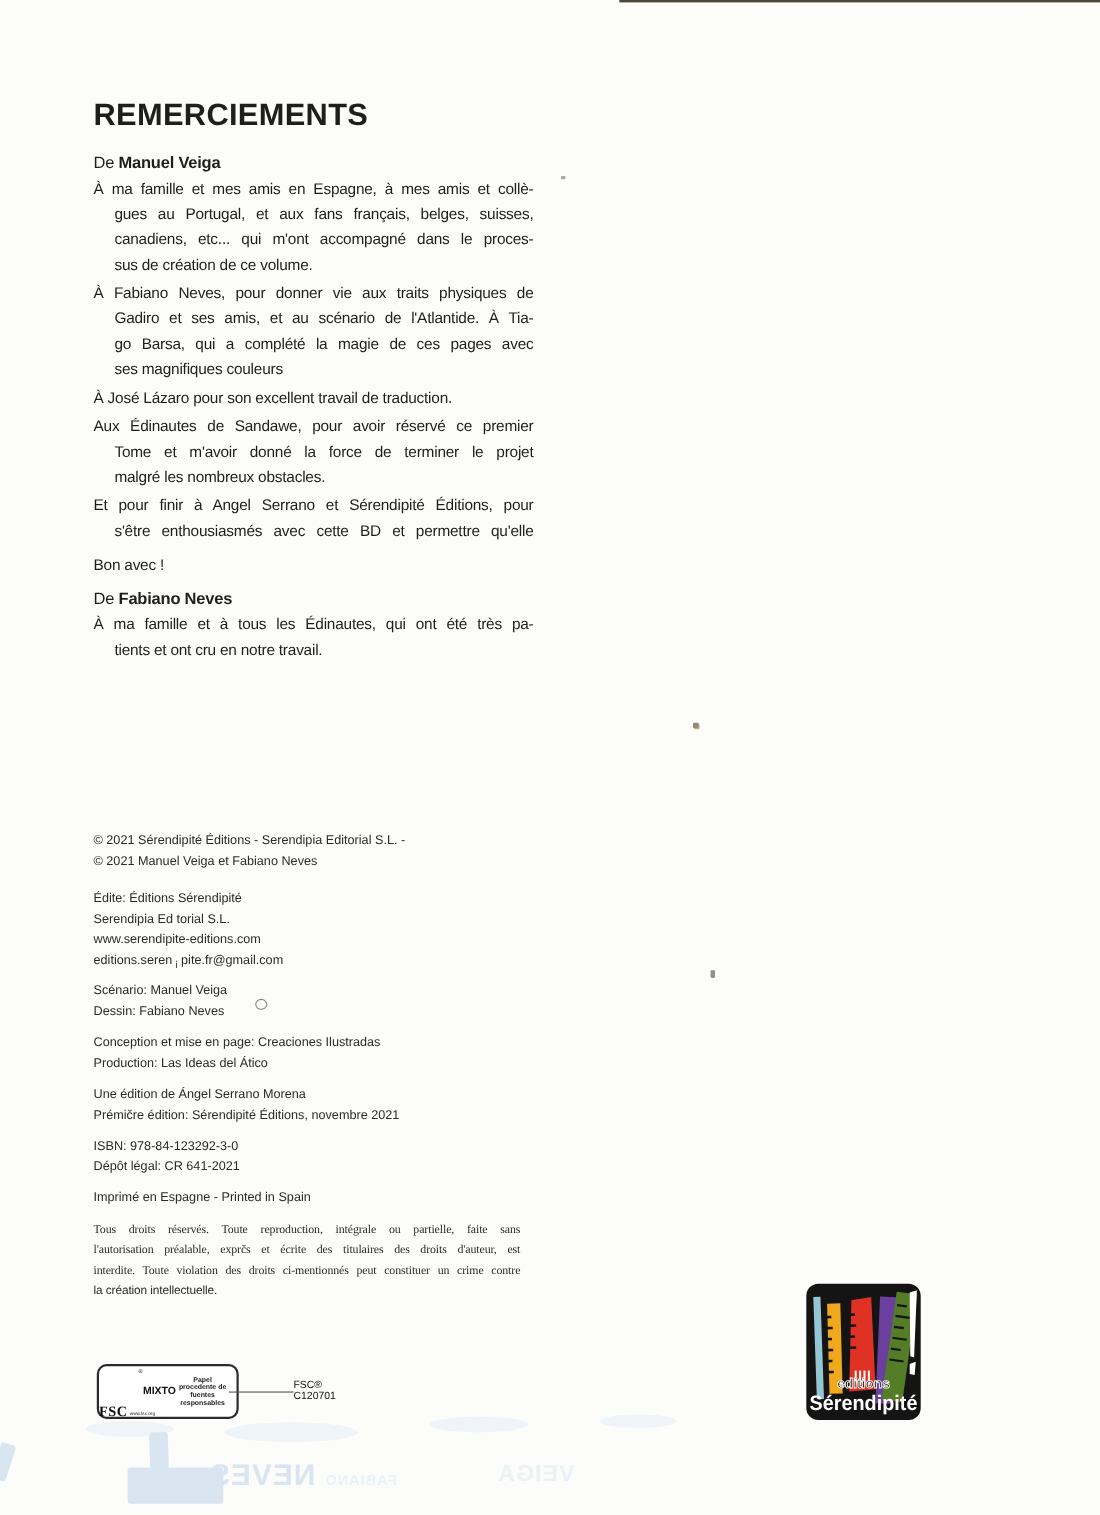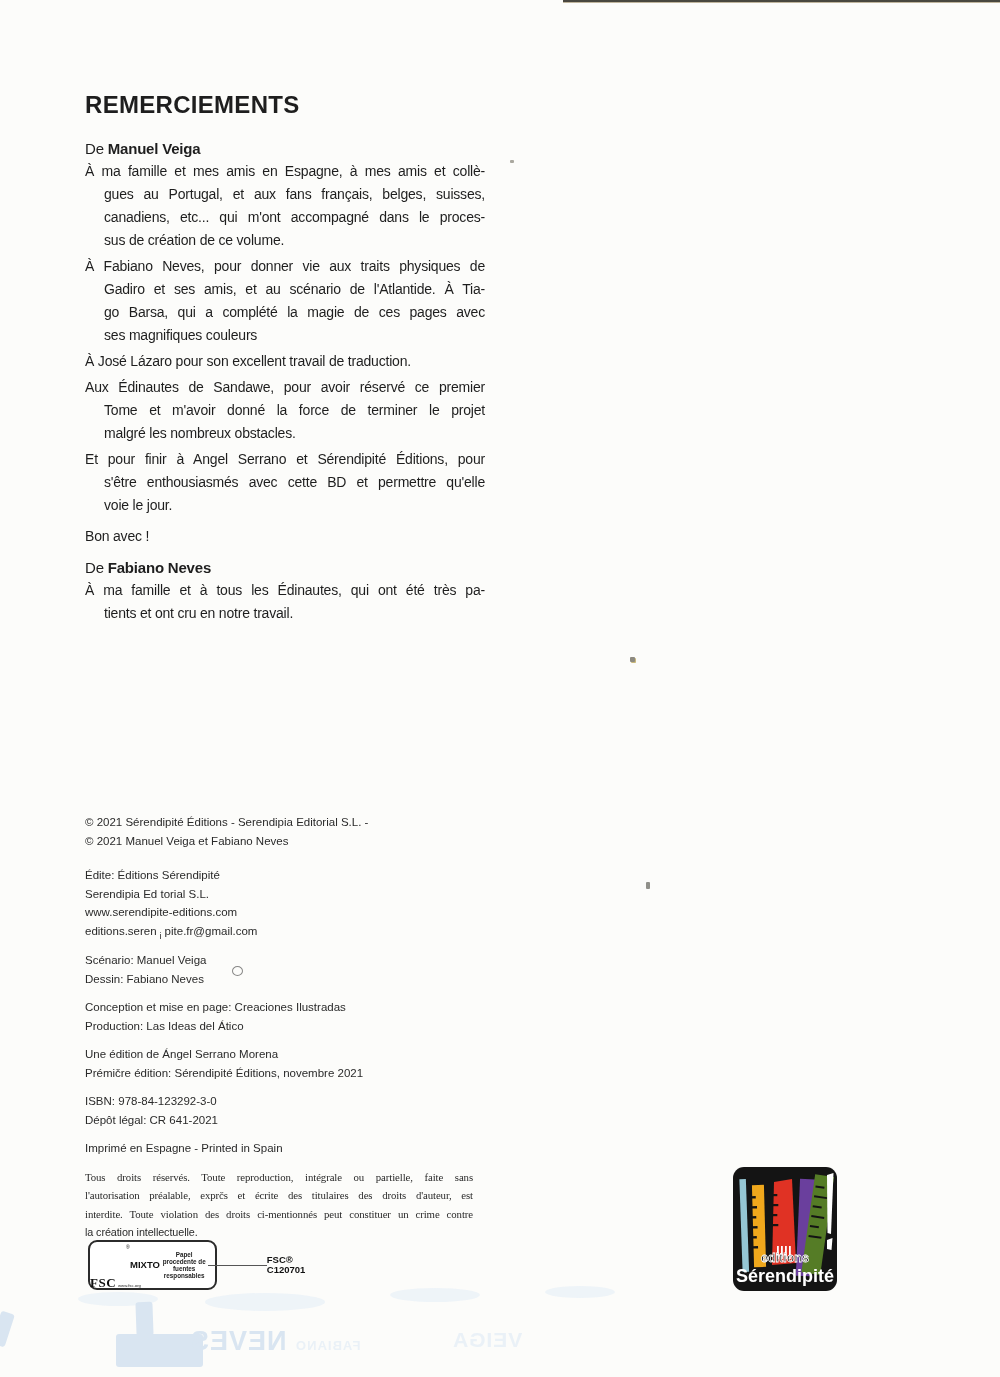"REMERCIEMENTS" .ack h1 { font-size: 24px -> 28px }
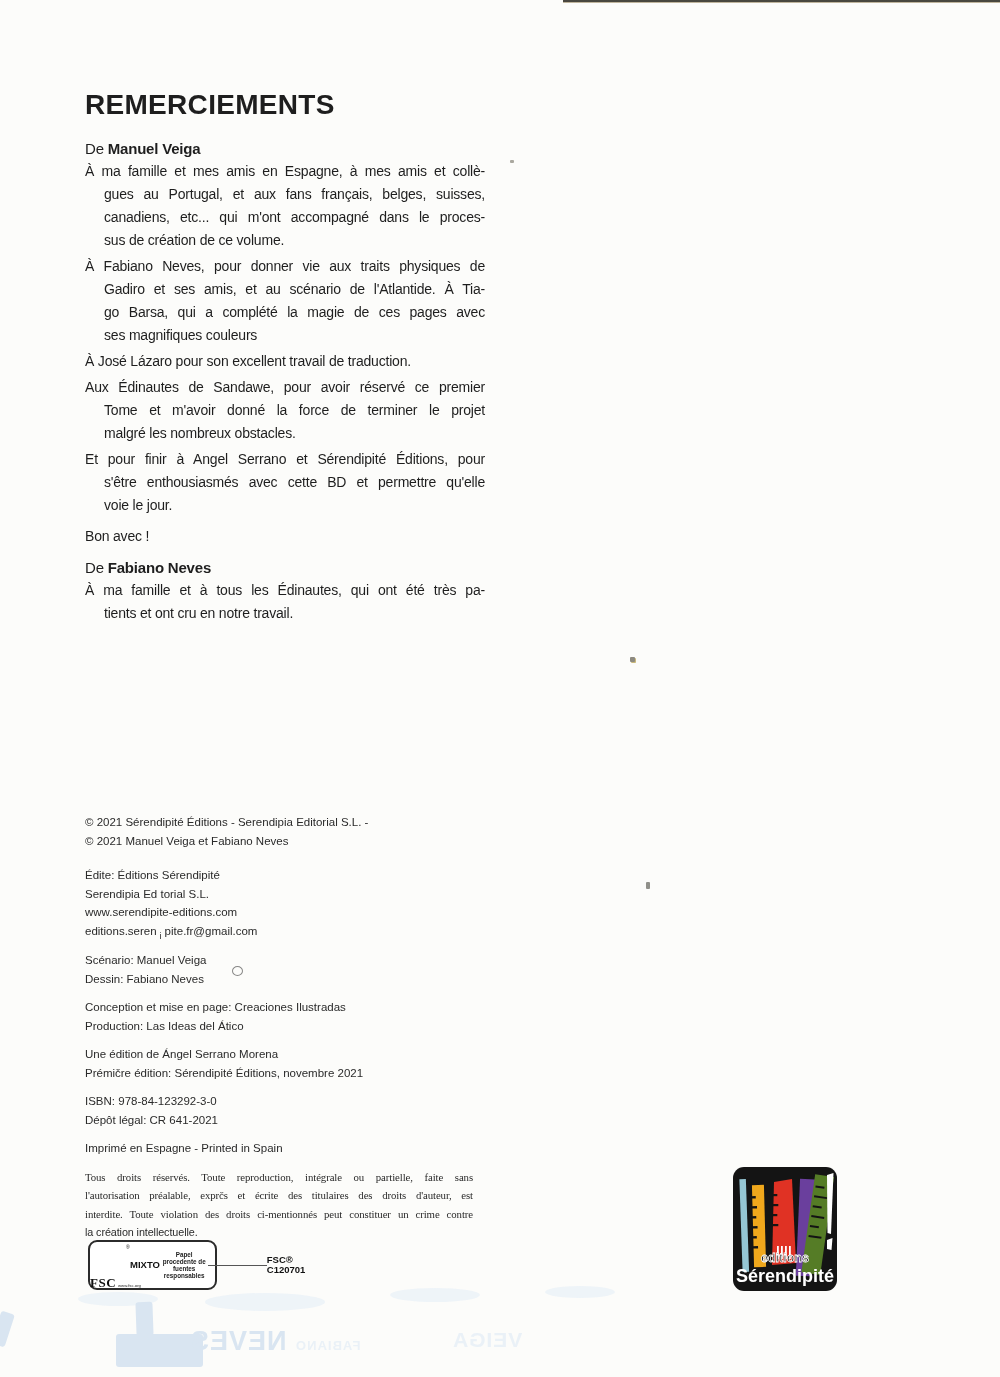"voie le jour." div.line { html: <div>voie le jour.</div> -> none }
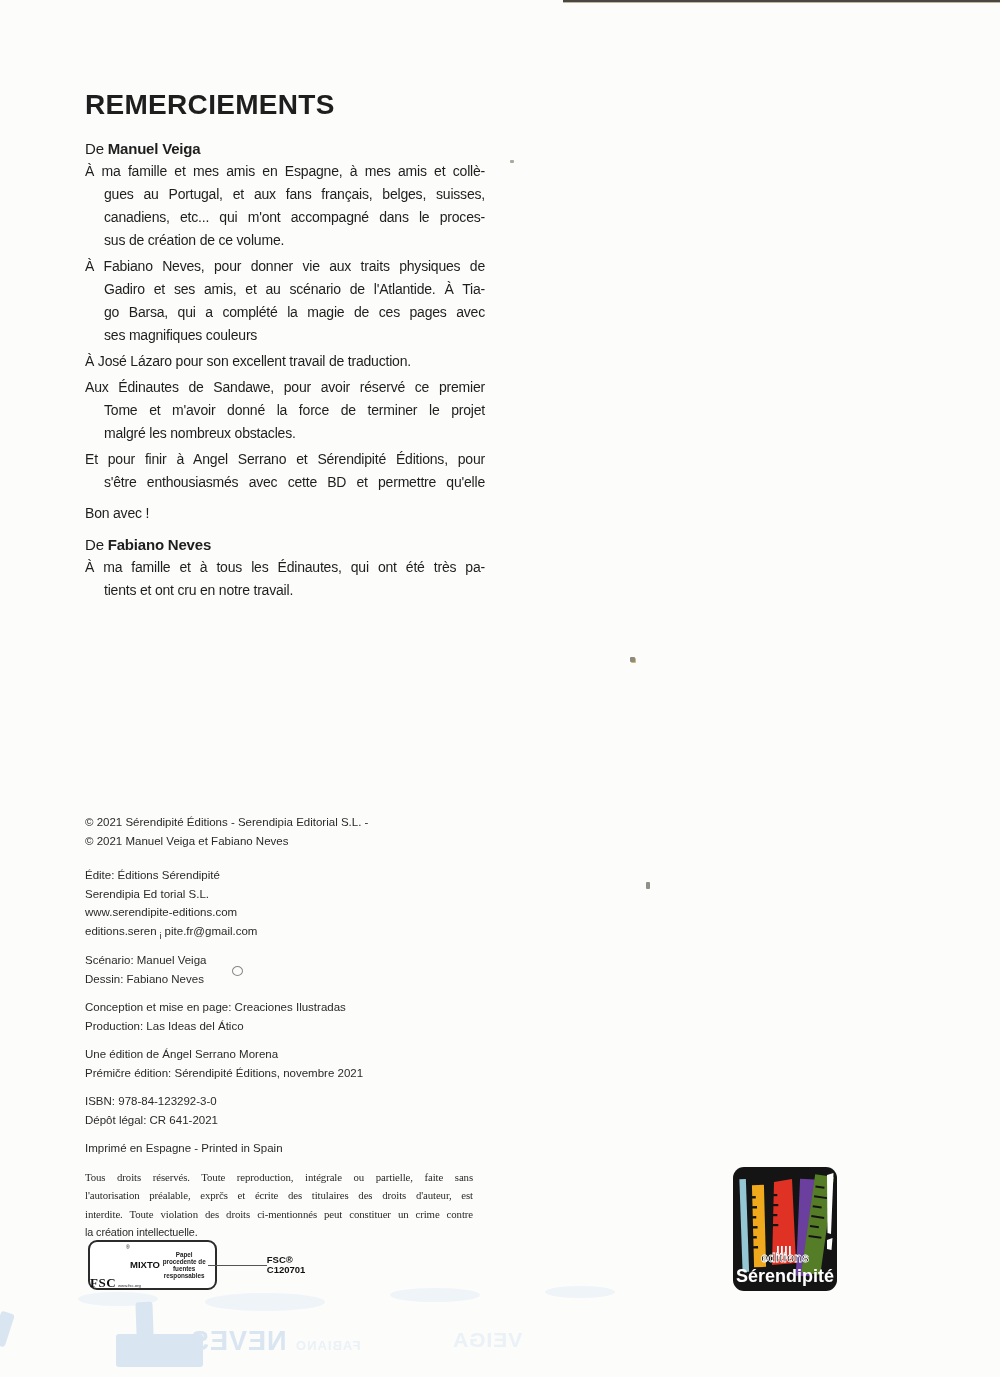"© 2021 Sérendipité Éditions -" .credits { top: 813px -> 755px }
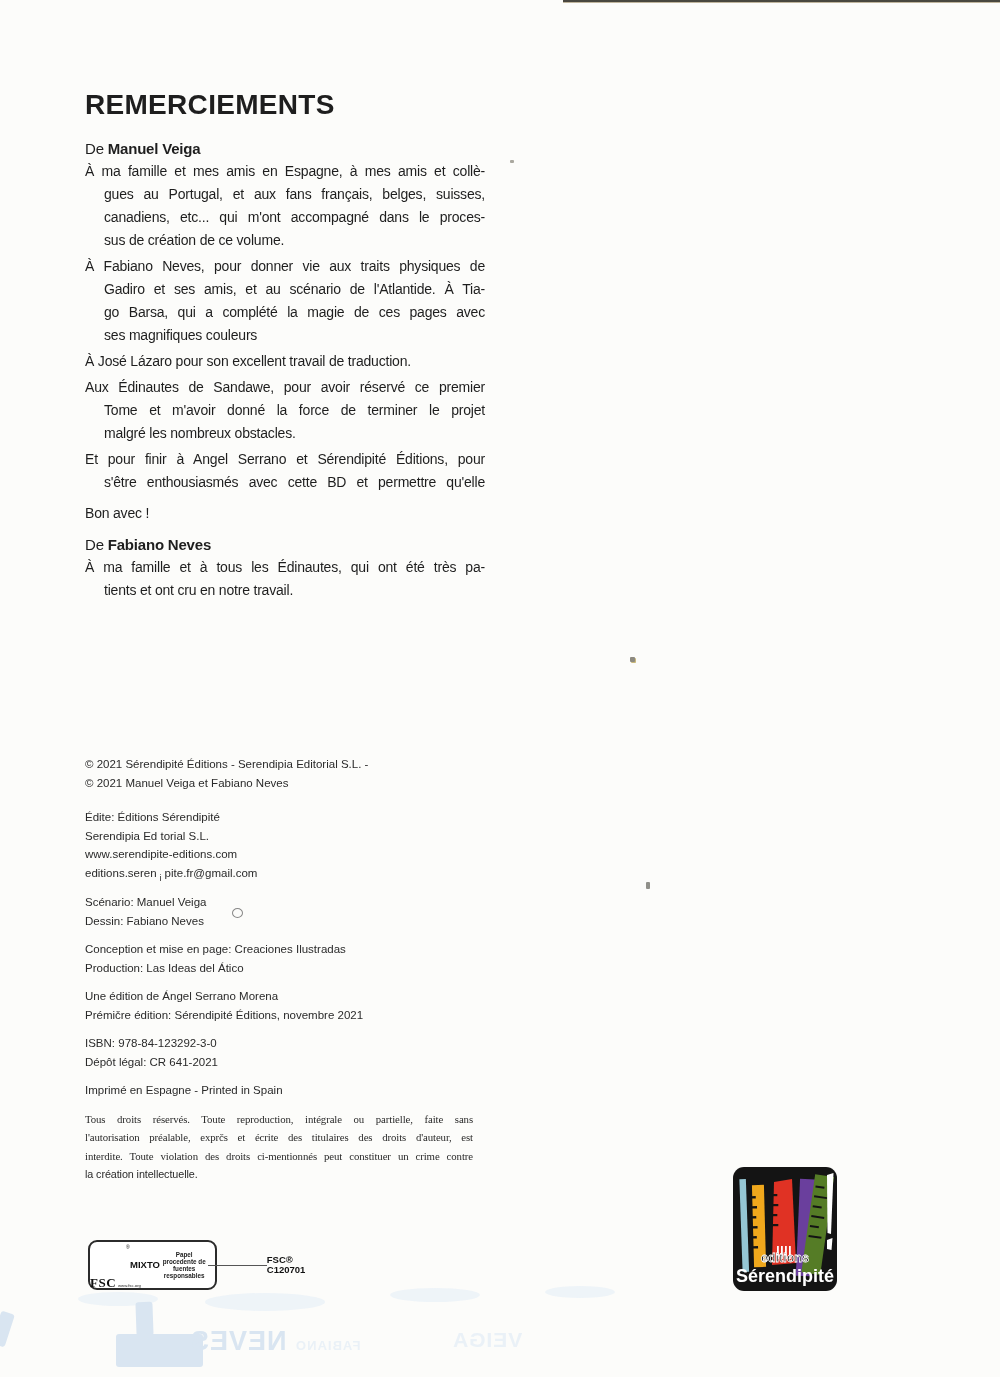"FSC® C120701" .fsc-code { font-weight: 700 -> 400 }
